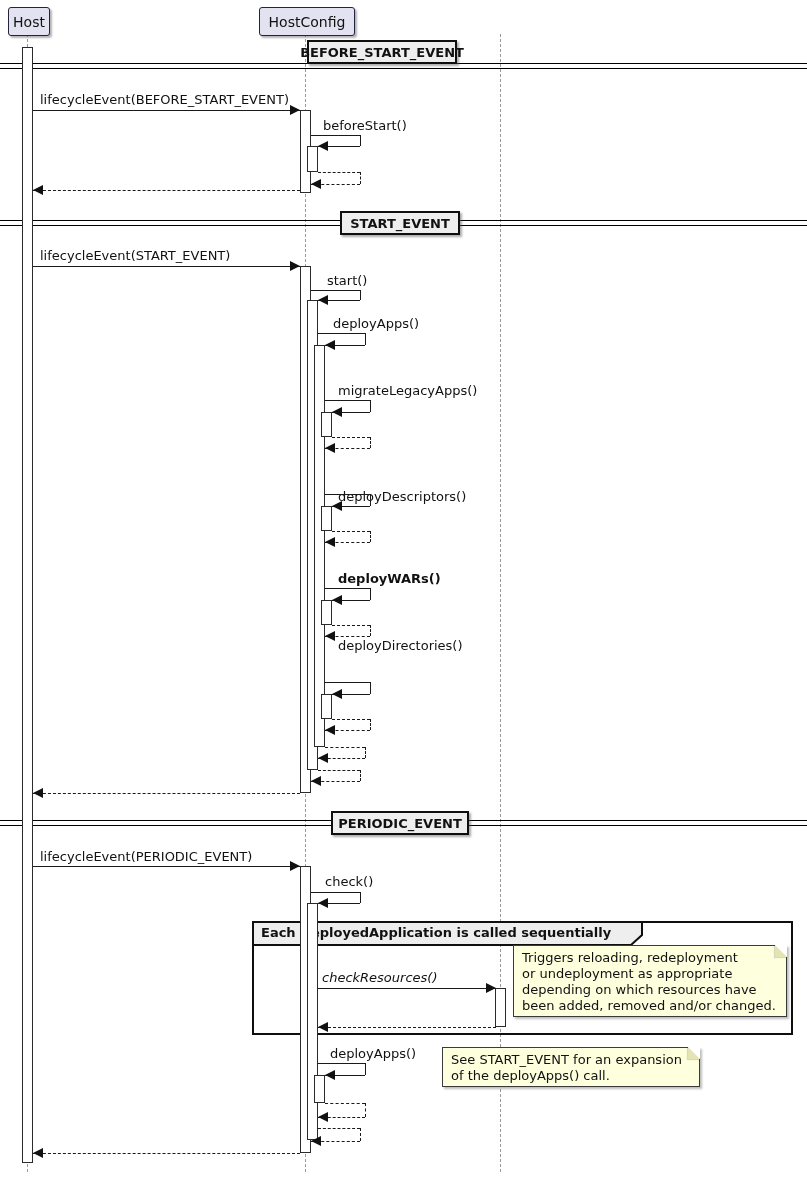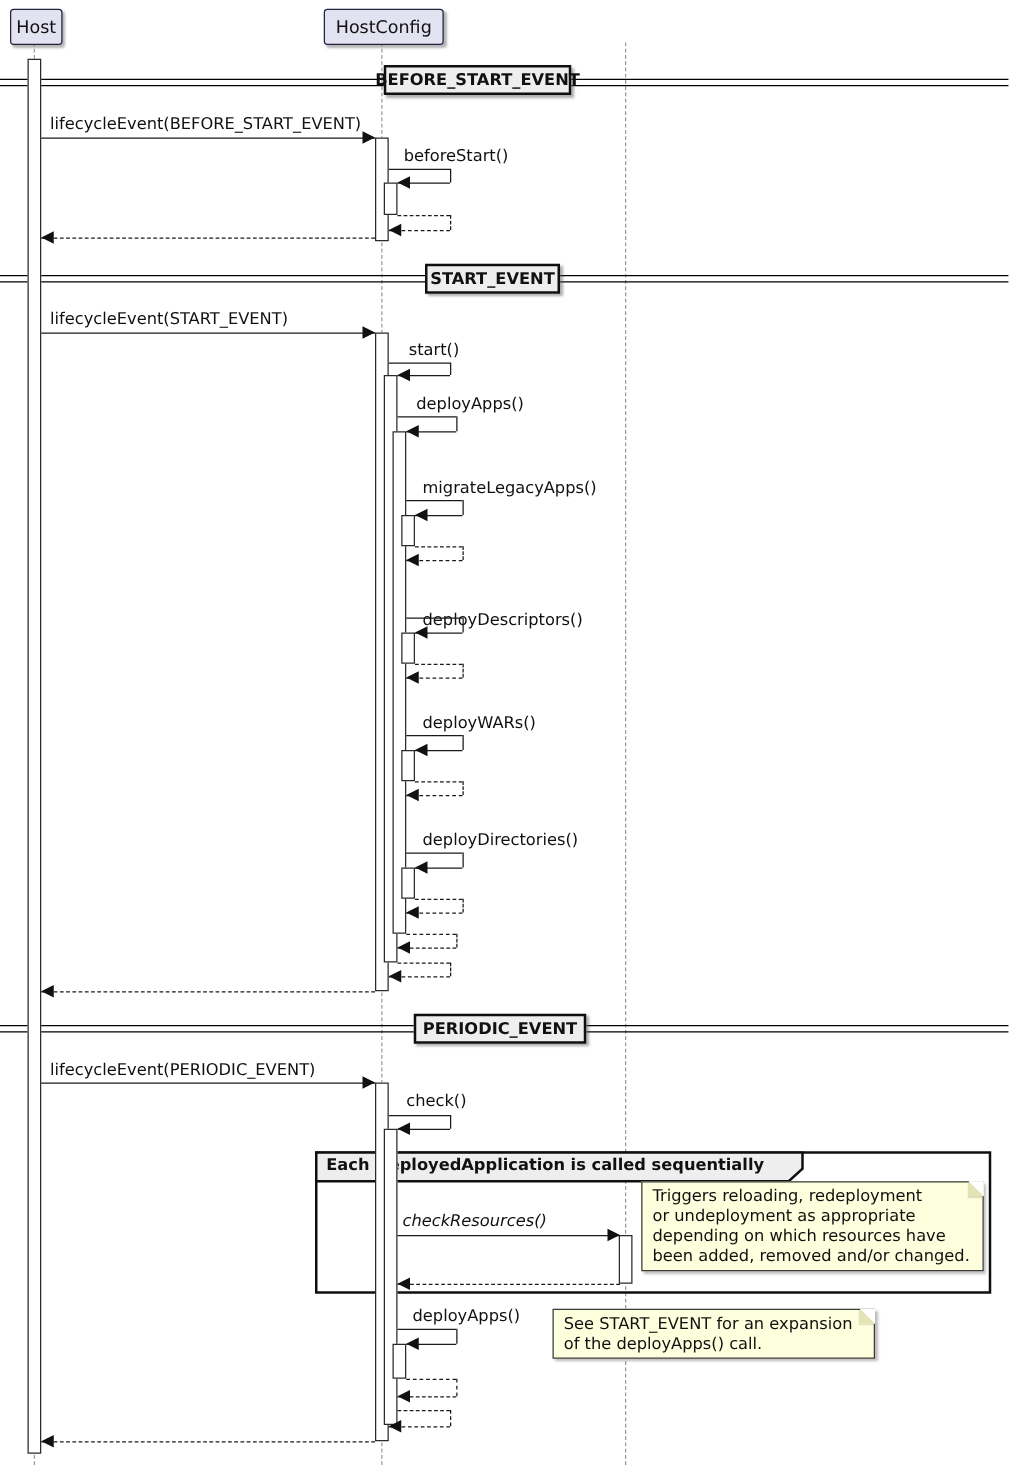"BEFORE_START_EVENT" div.divbox { top: 52px -> 40px }
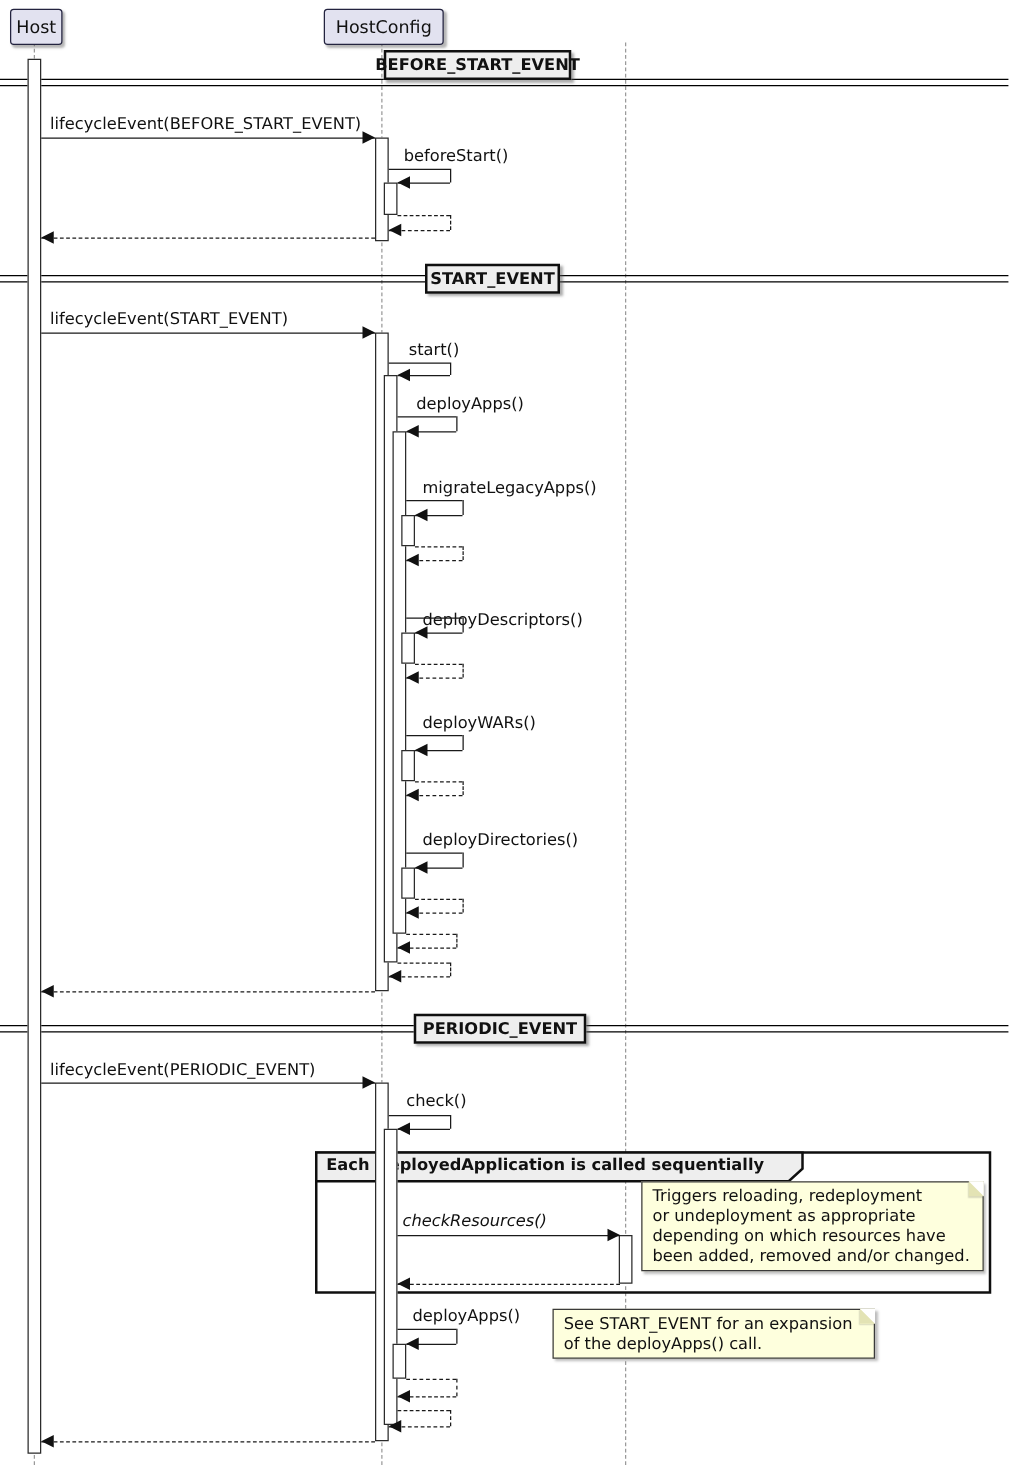"START_EVENT" div.divbox { width: 108px -> 120px }
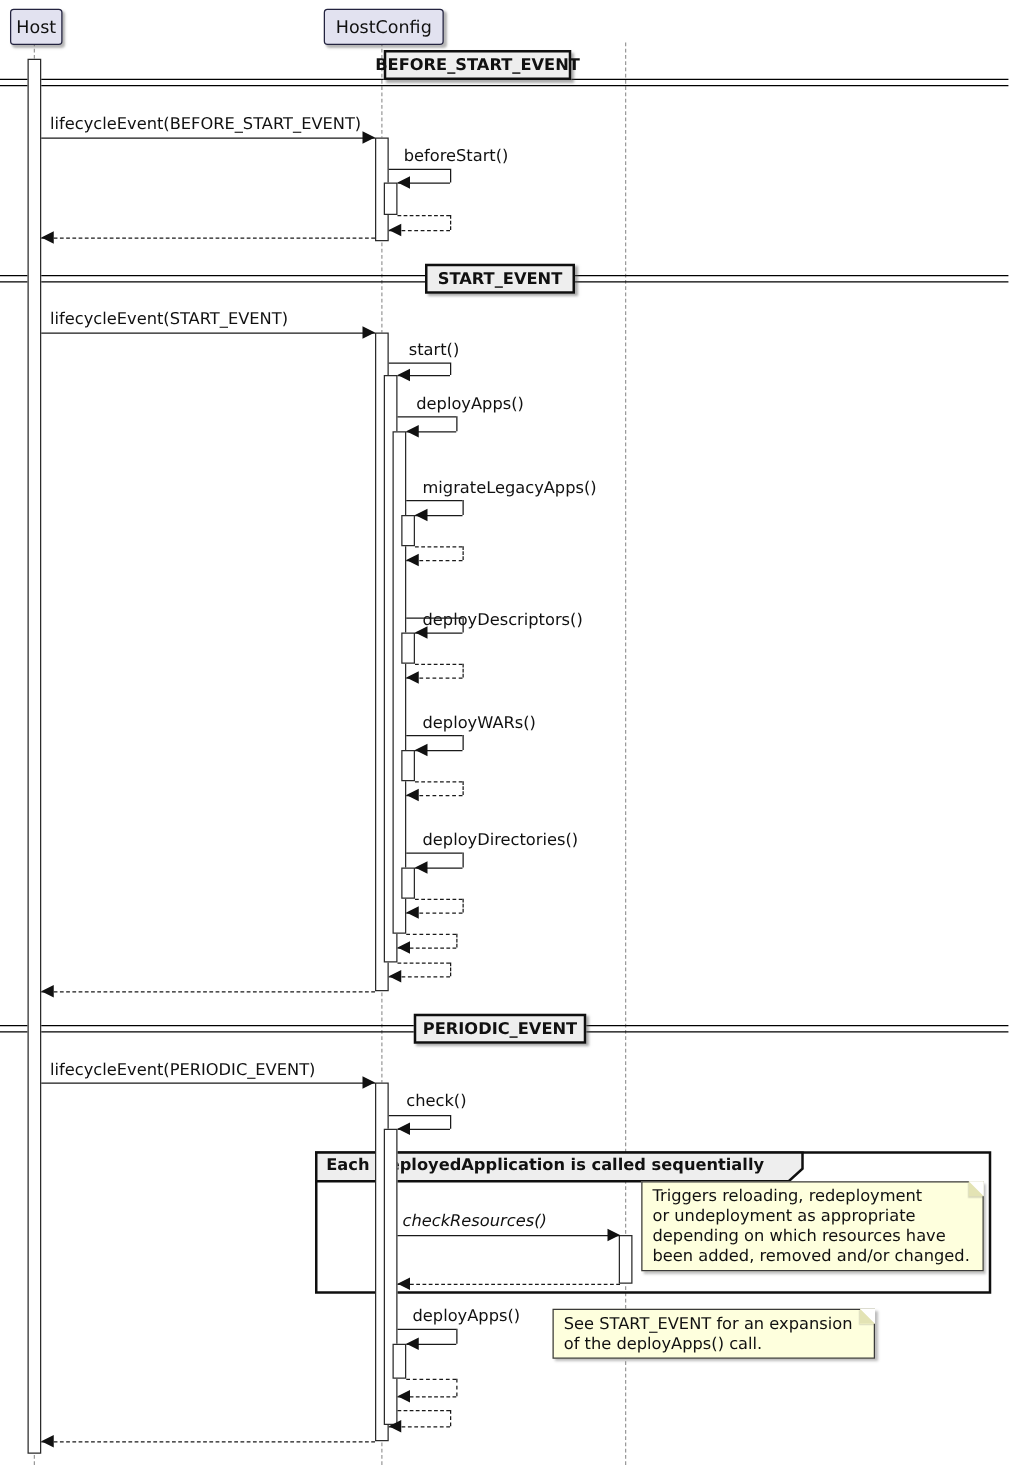"deployWARs()" div.mlabel { font-weight: none -> bold }
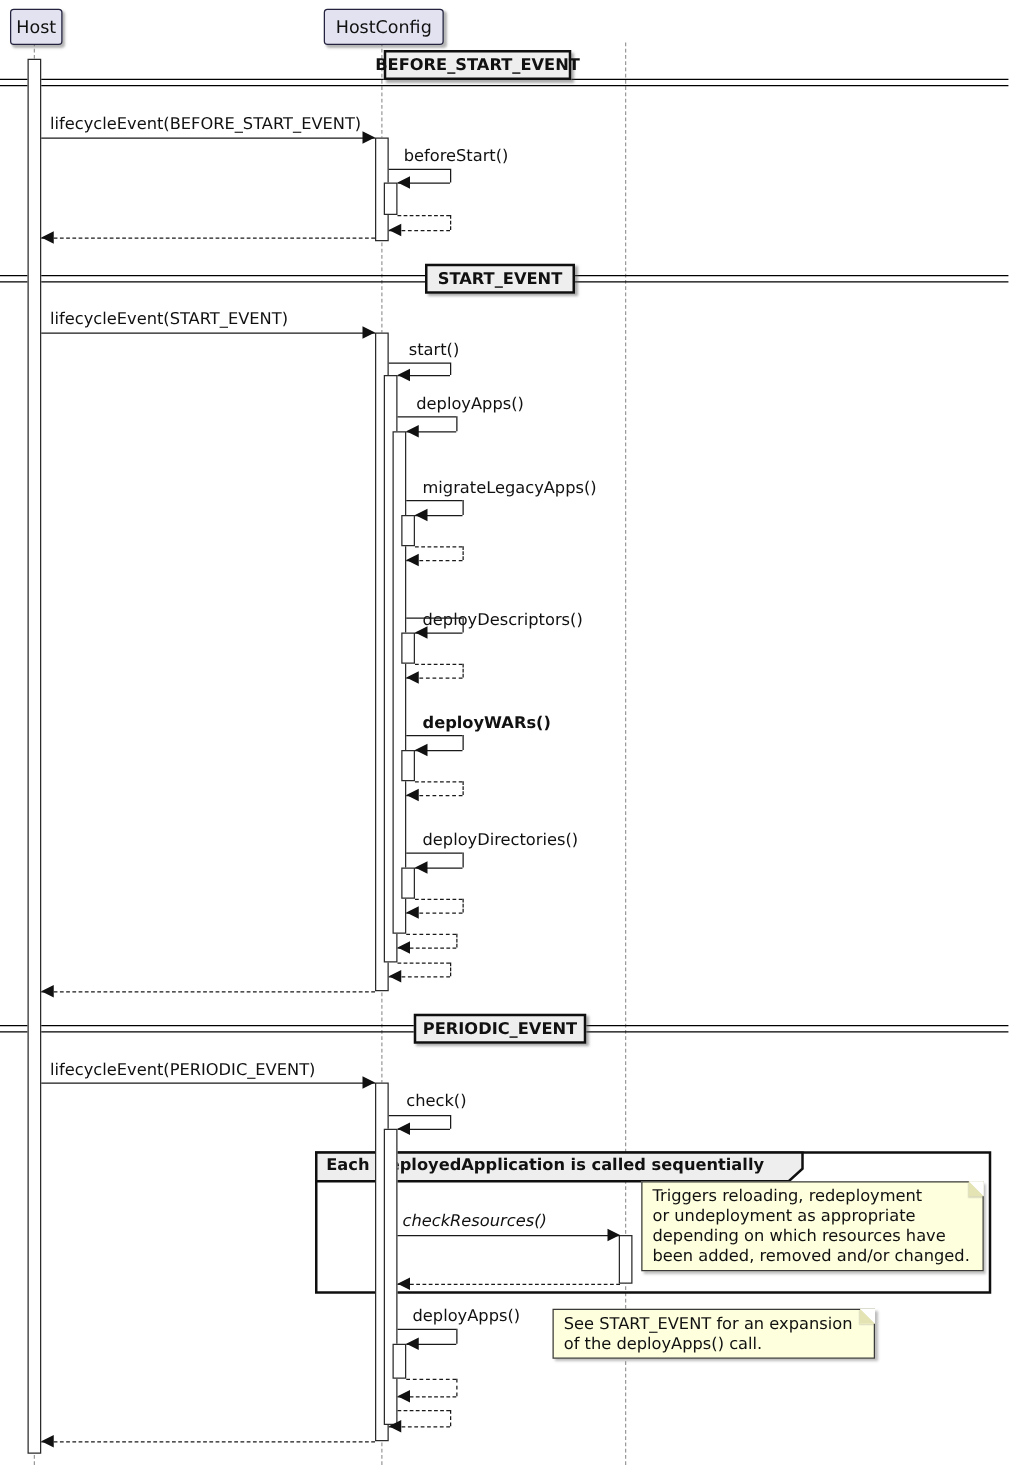"deployDirectories()" div.mlabel { top: 665px -> 638px }
